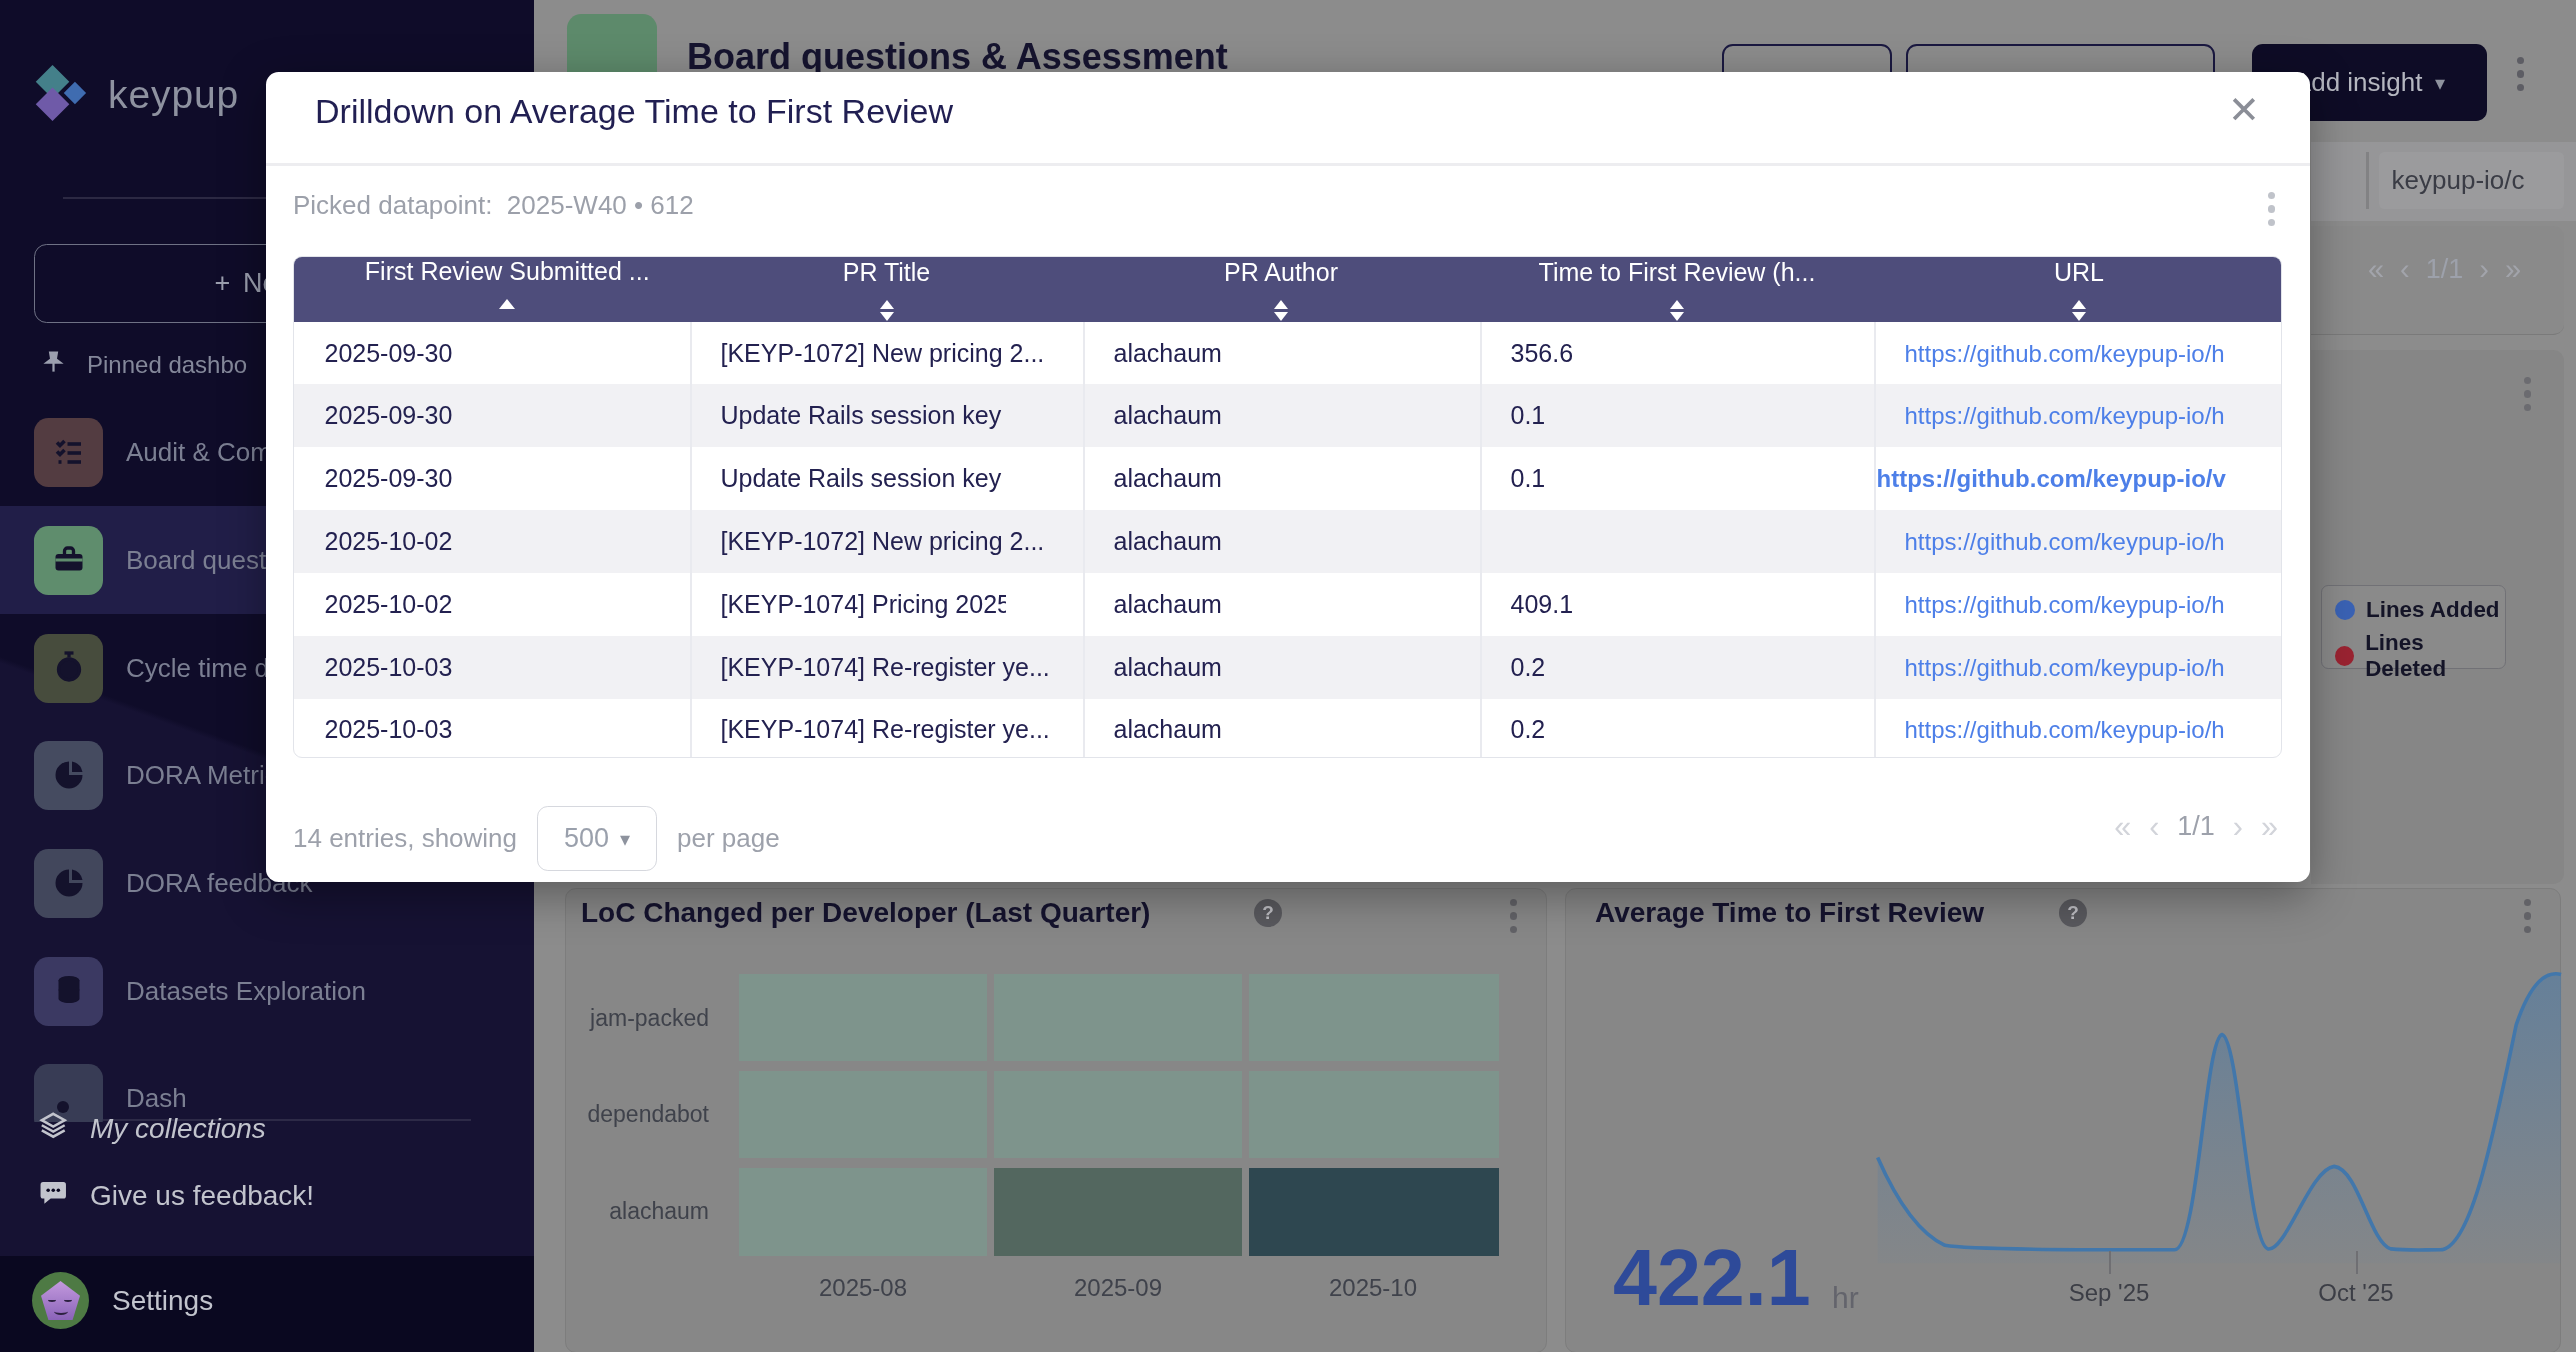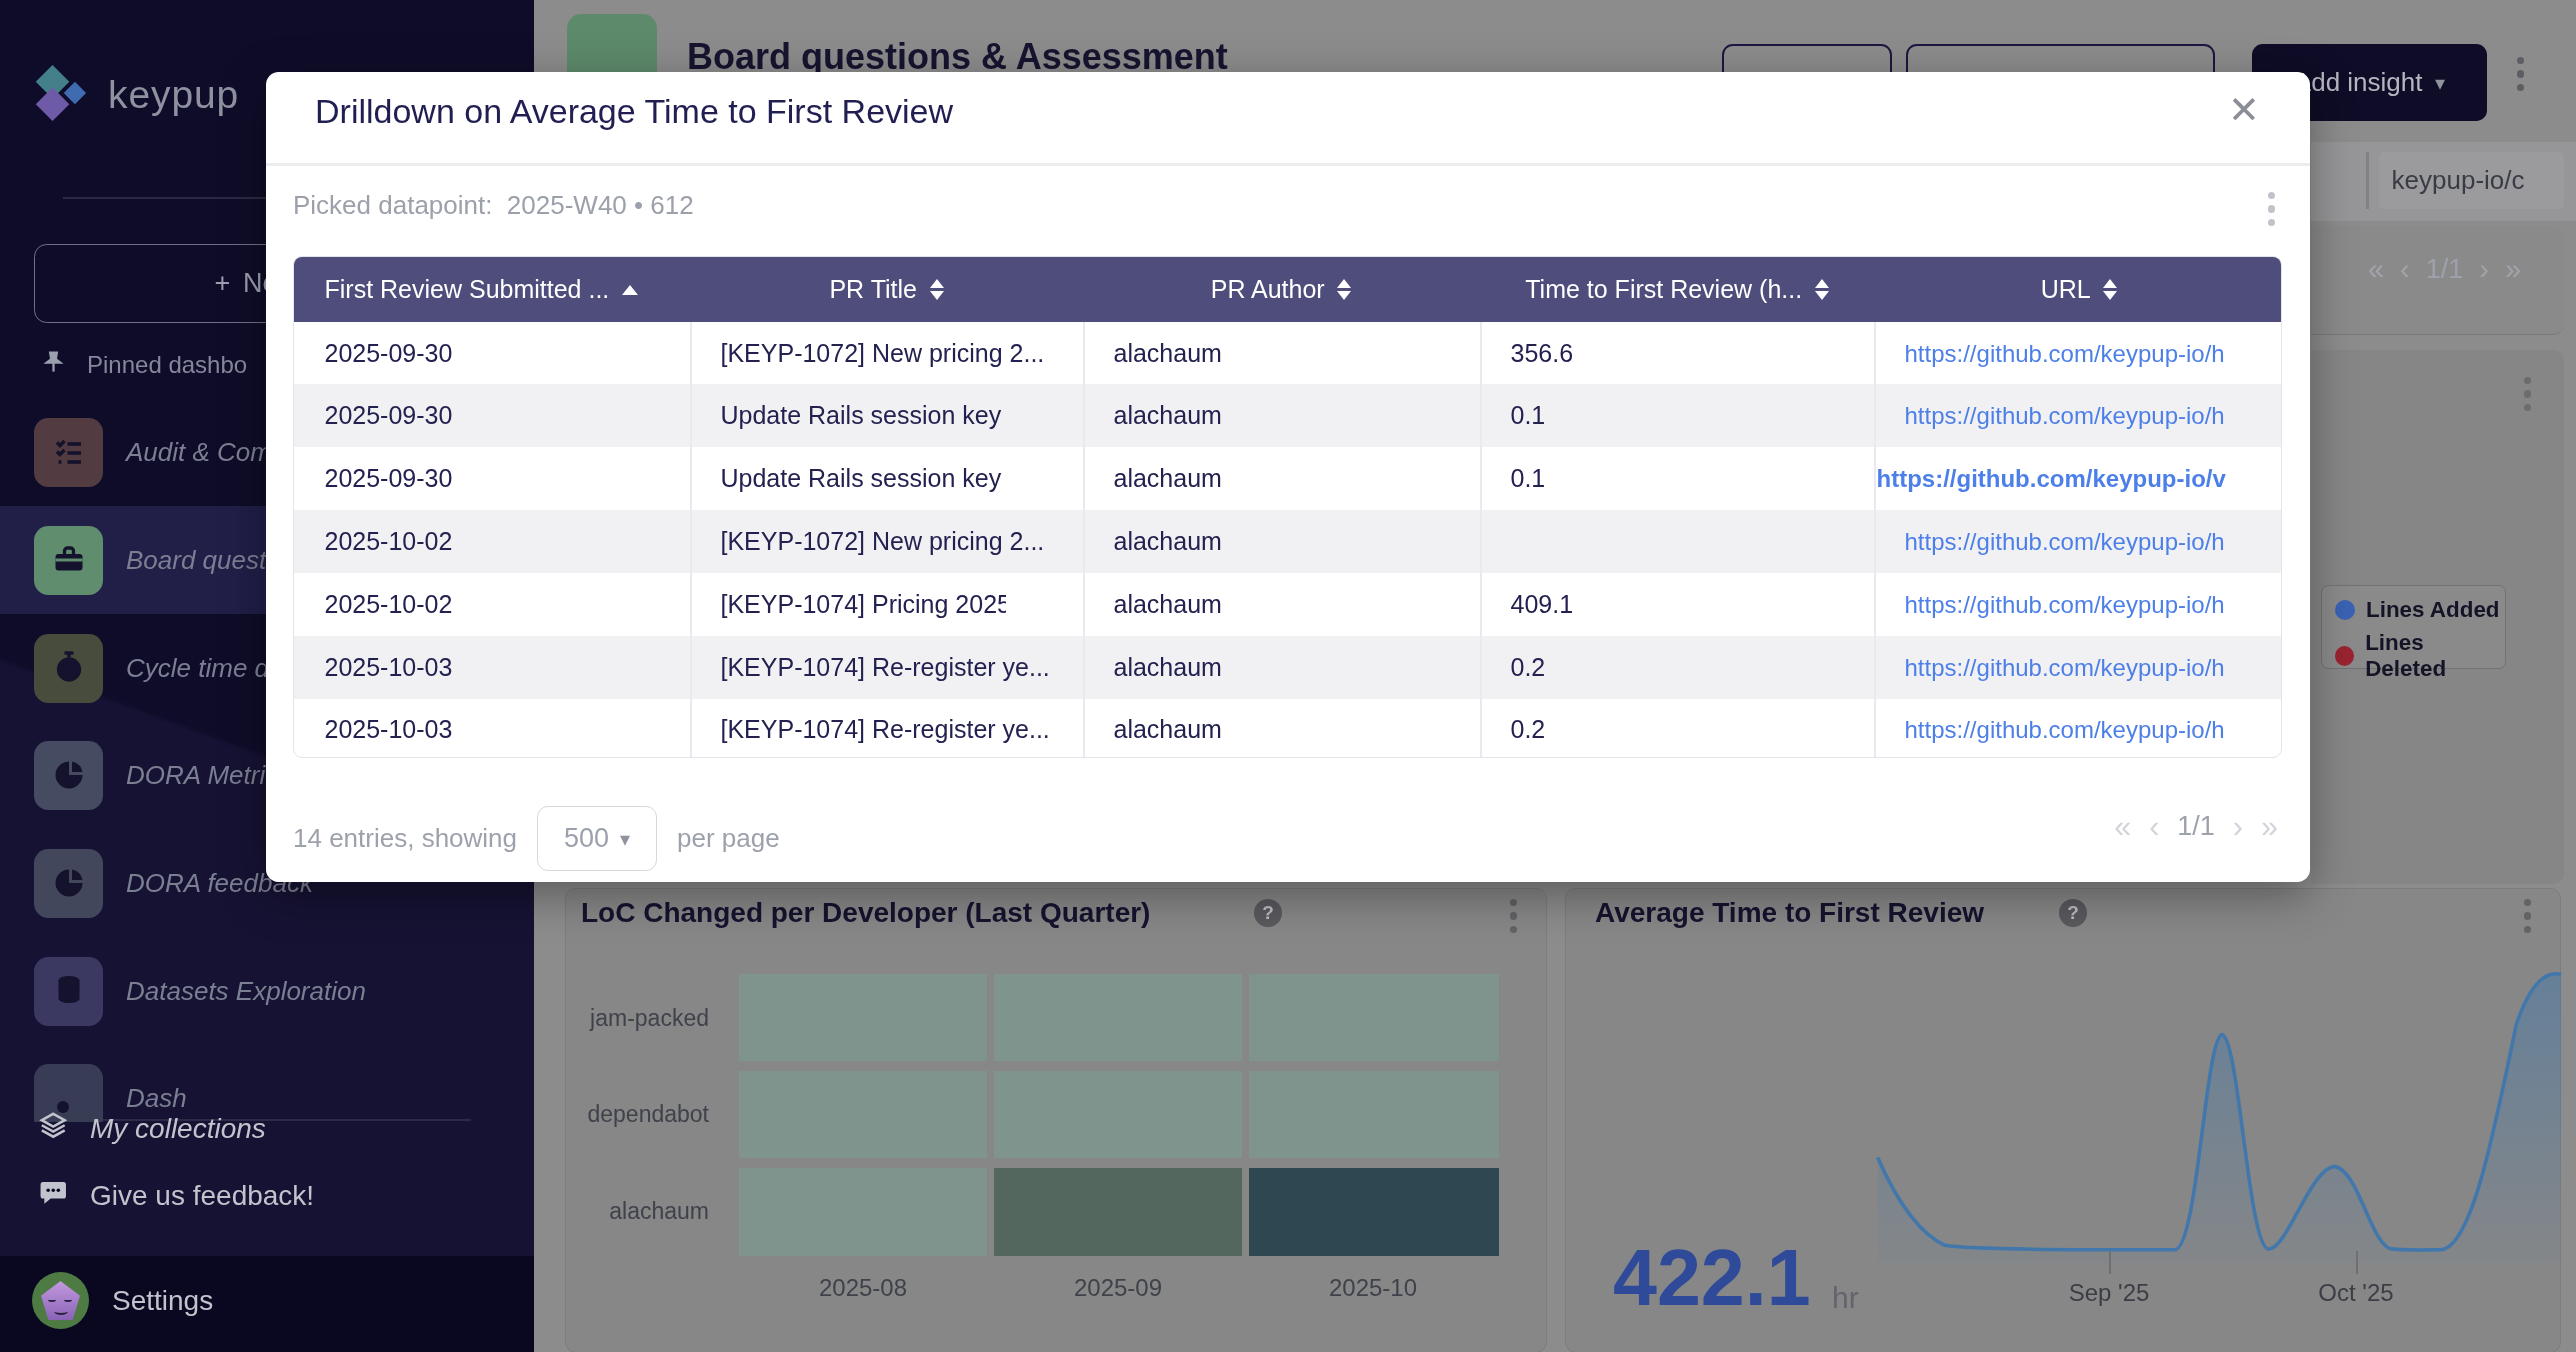"First Review Submitted ..." .th { flex-direction: none -> column }
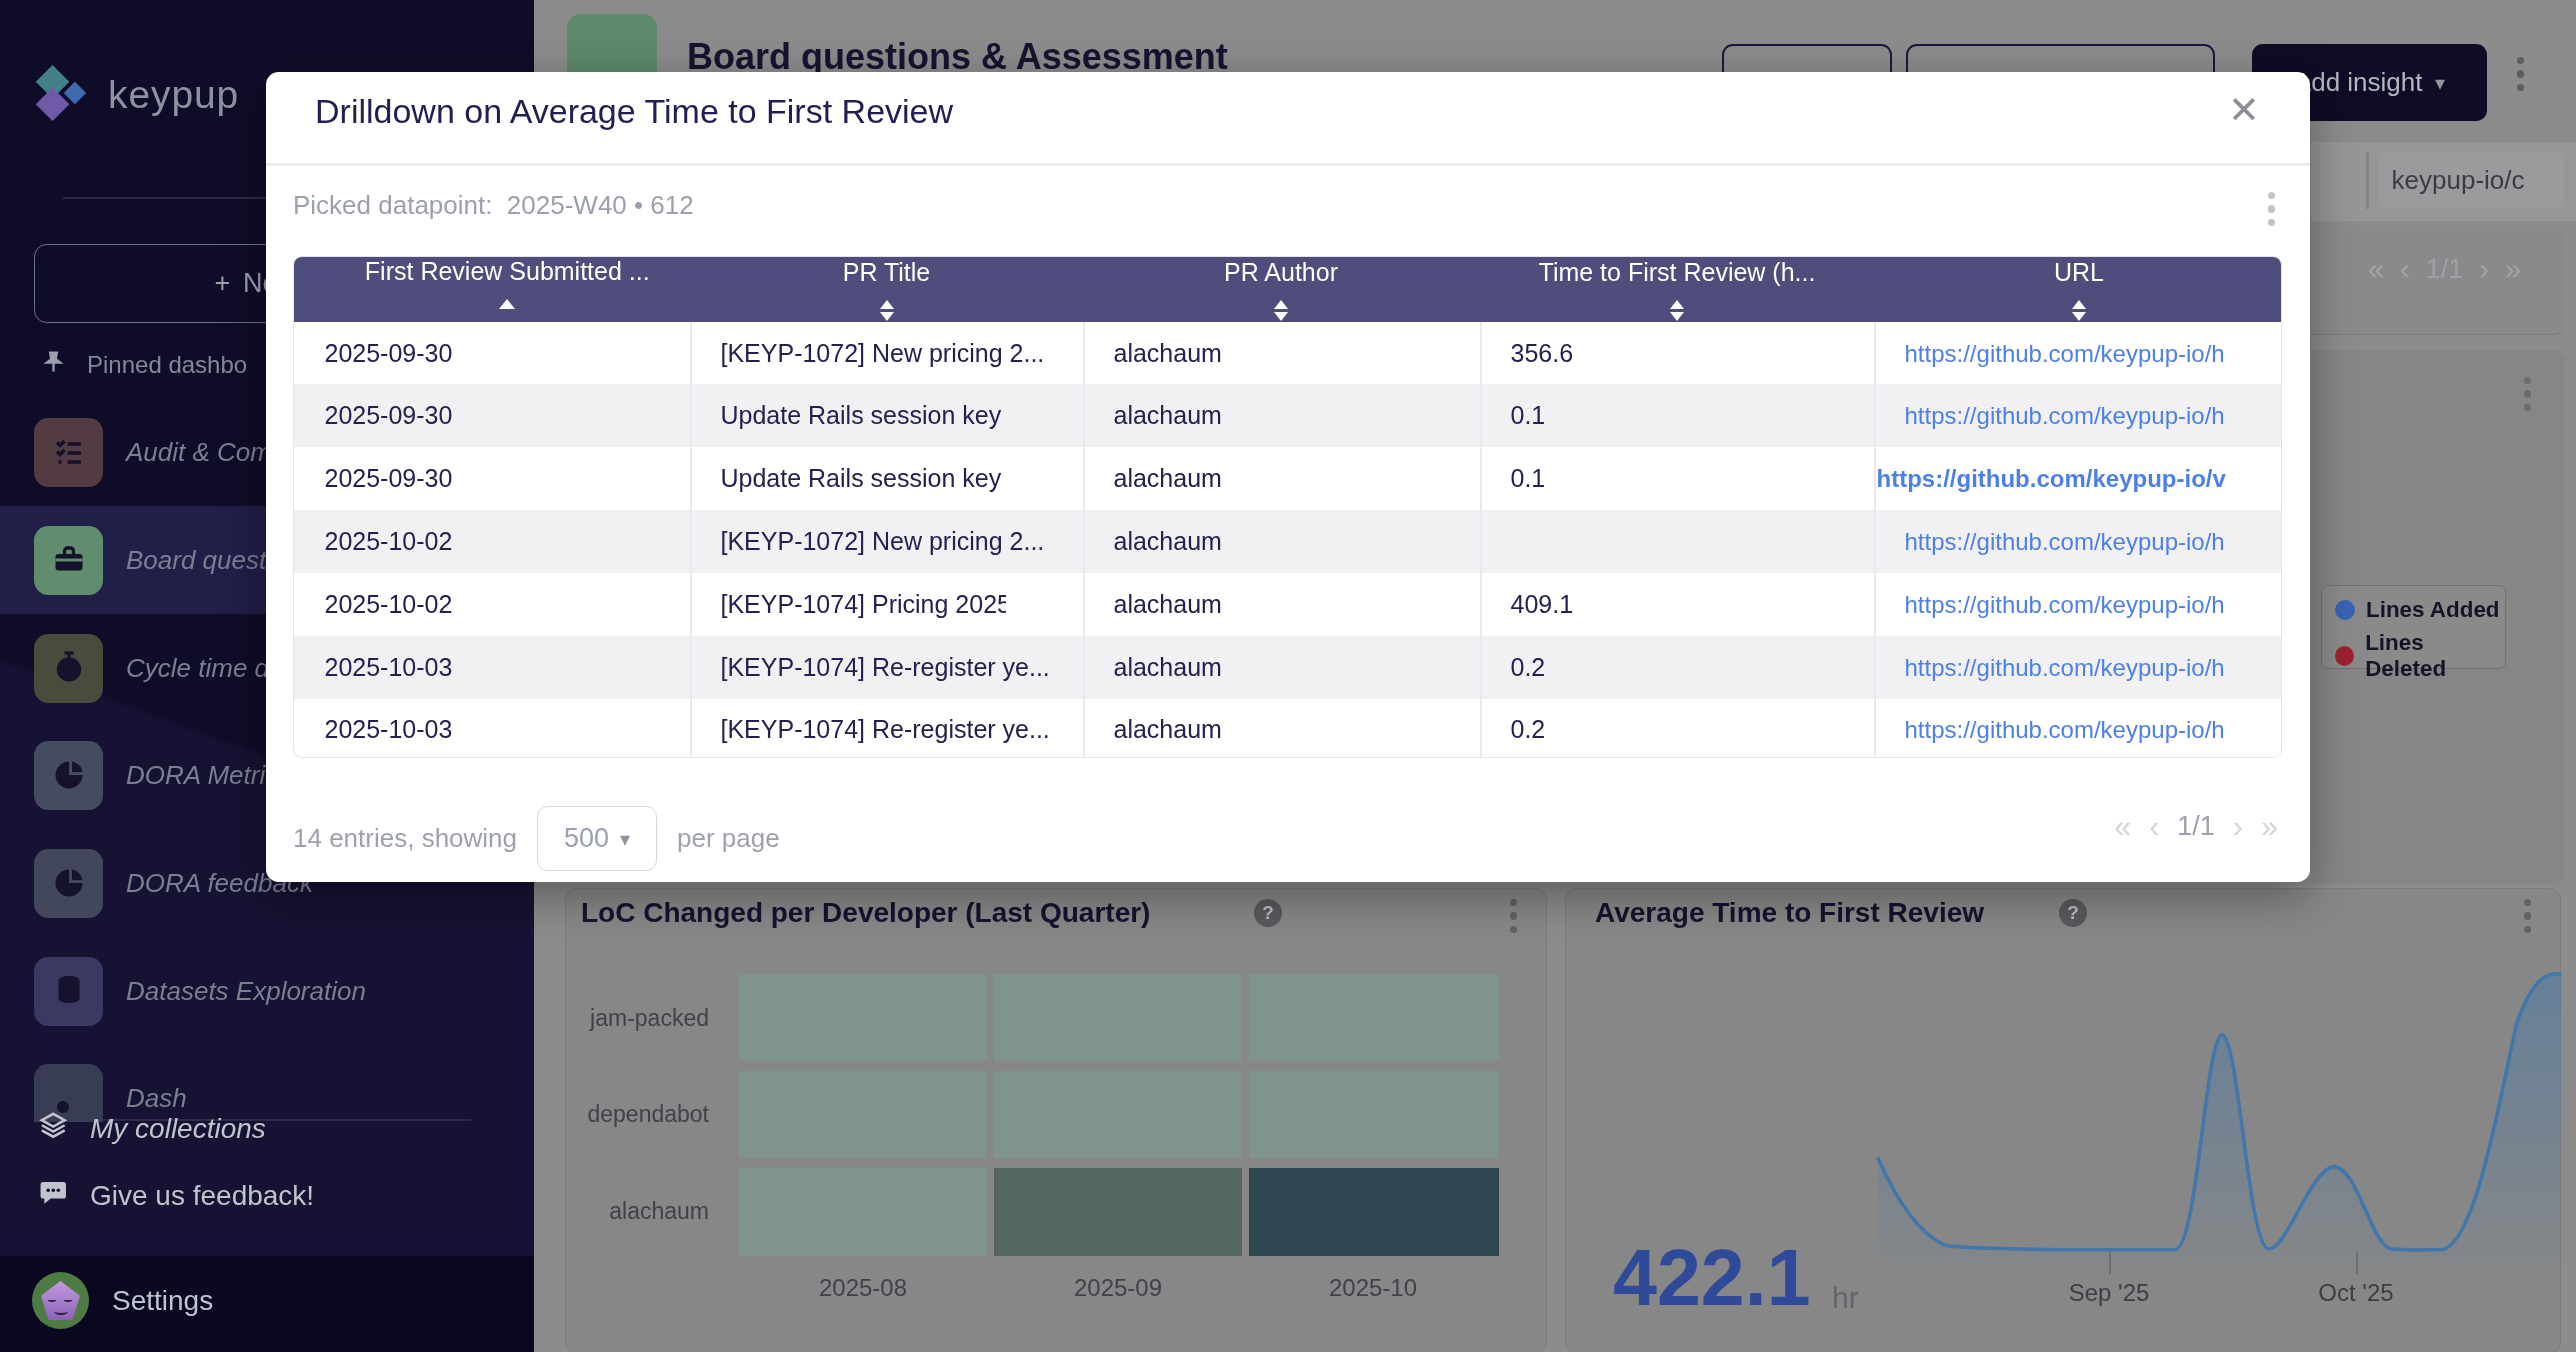"Audit & Com" .menu-label { font-style: italic -> none }
